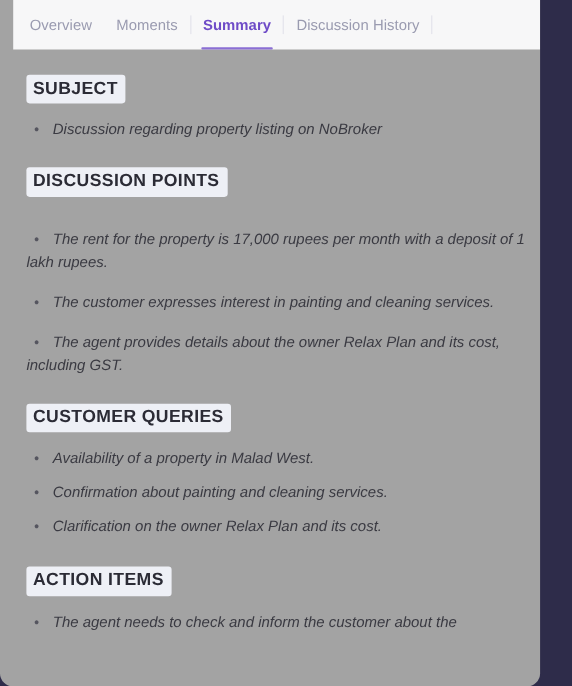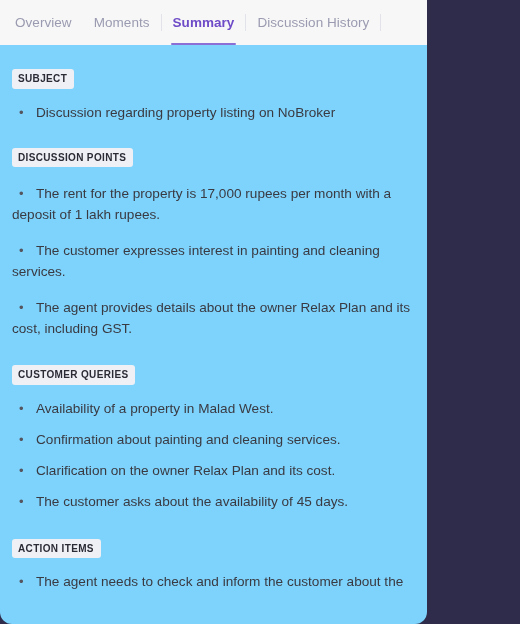"Overview" .app-card { background: #7dd3fc -> #a3a3a3; padding-left: none -> 12px; width: 427px -> 491px }
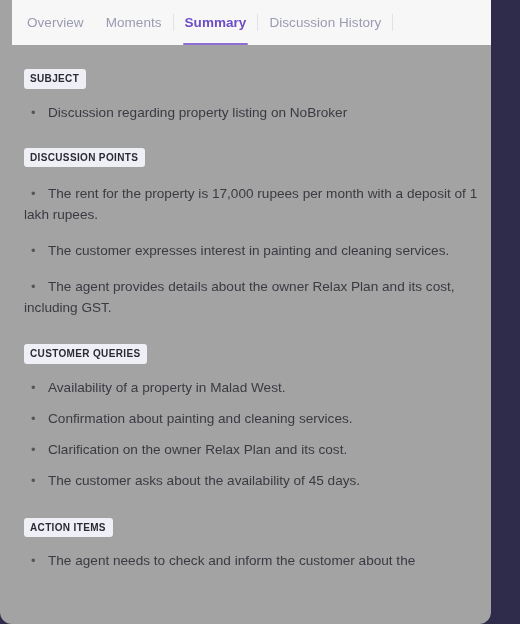"SUBJECT" .section-badge { font-size: 10px -> 16px }
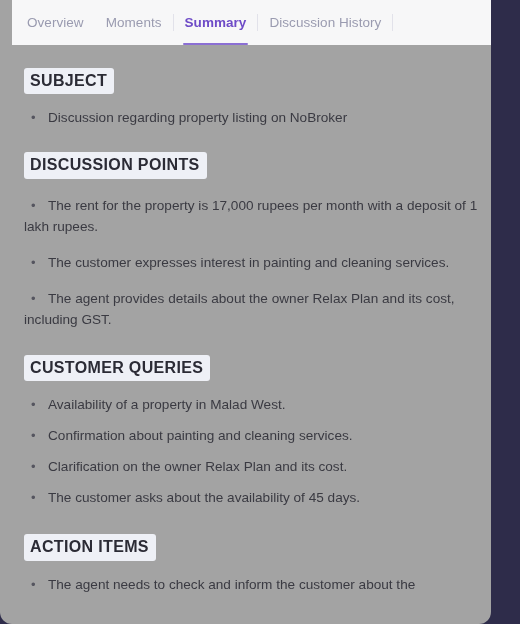"Discussion regarding property listing on" .bullet { font-style: none -> italic }
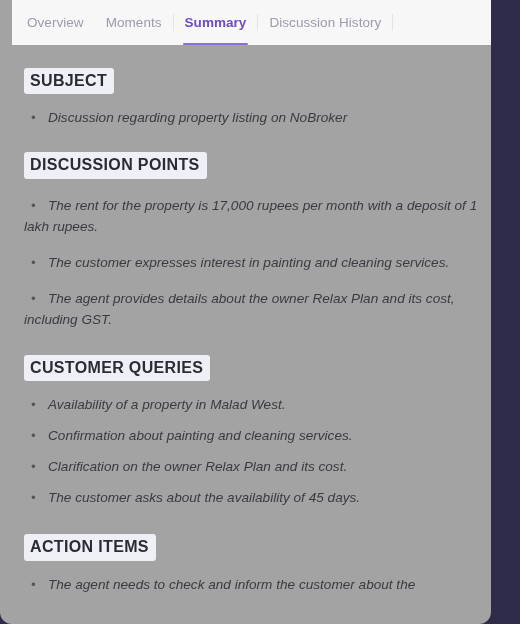"The rent for the property" .sec-discussion .bullets { margin-top: 16px -> 28px }
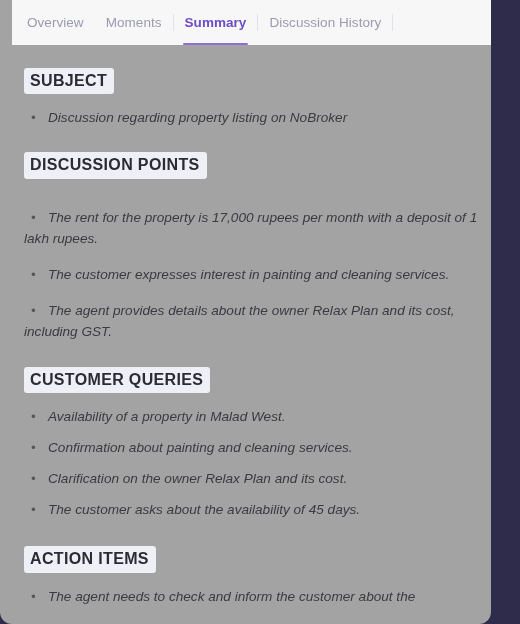"The customer asks about the" li.bullet { html: <li>The customer asks about the availability of 45 days.</li> -> none }
